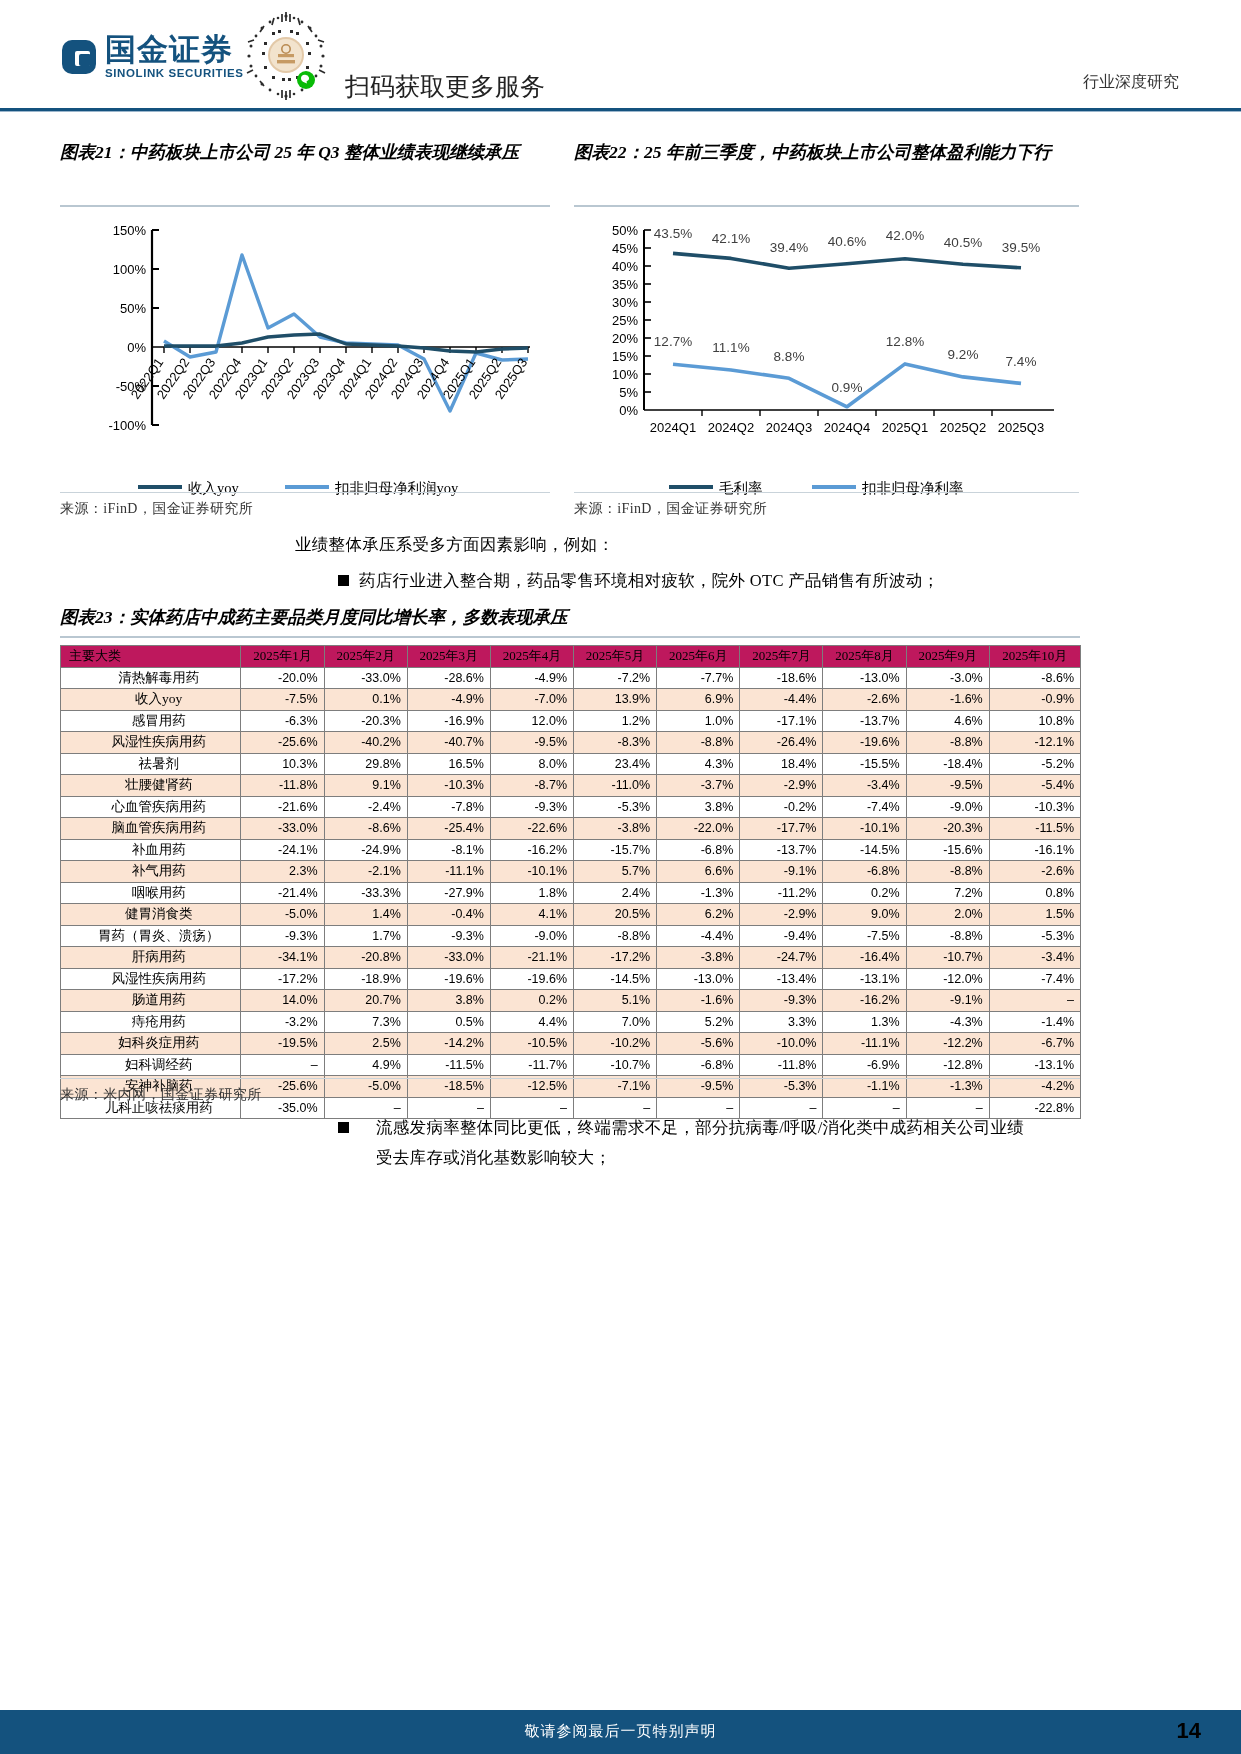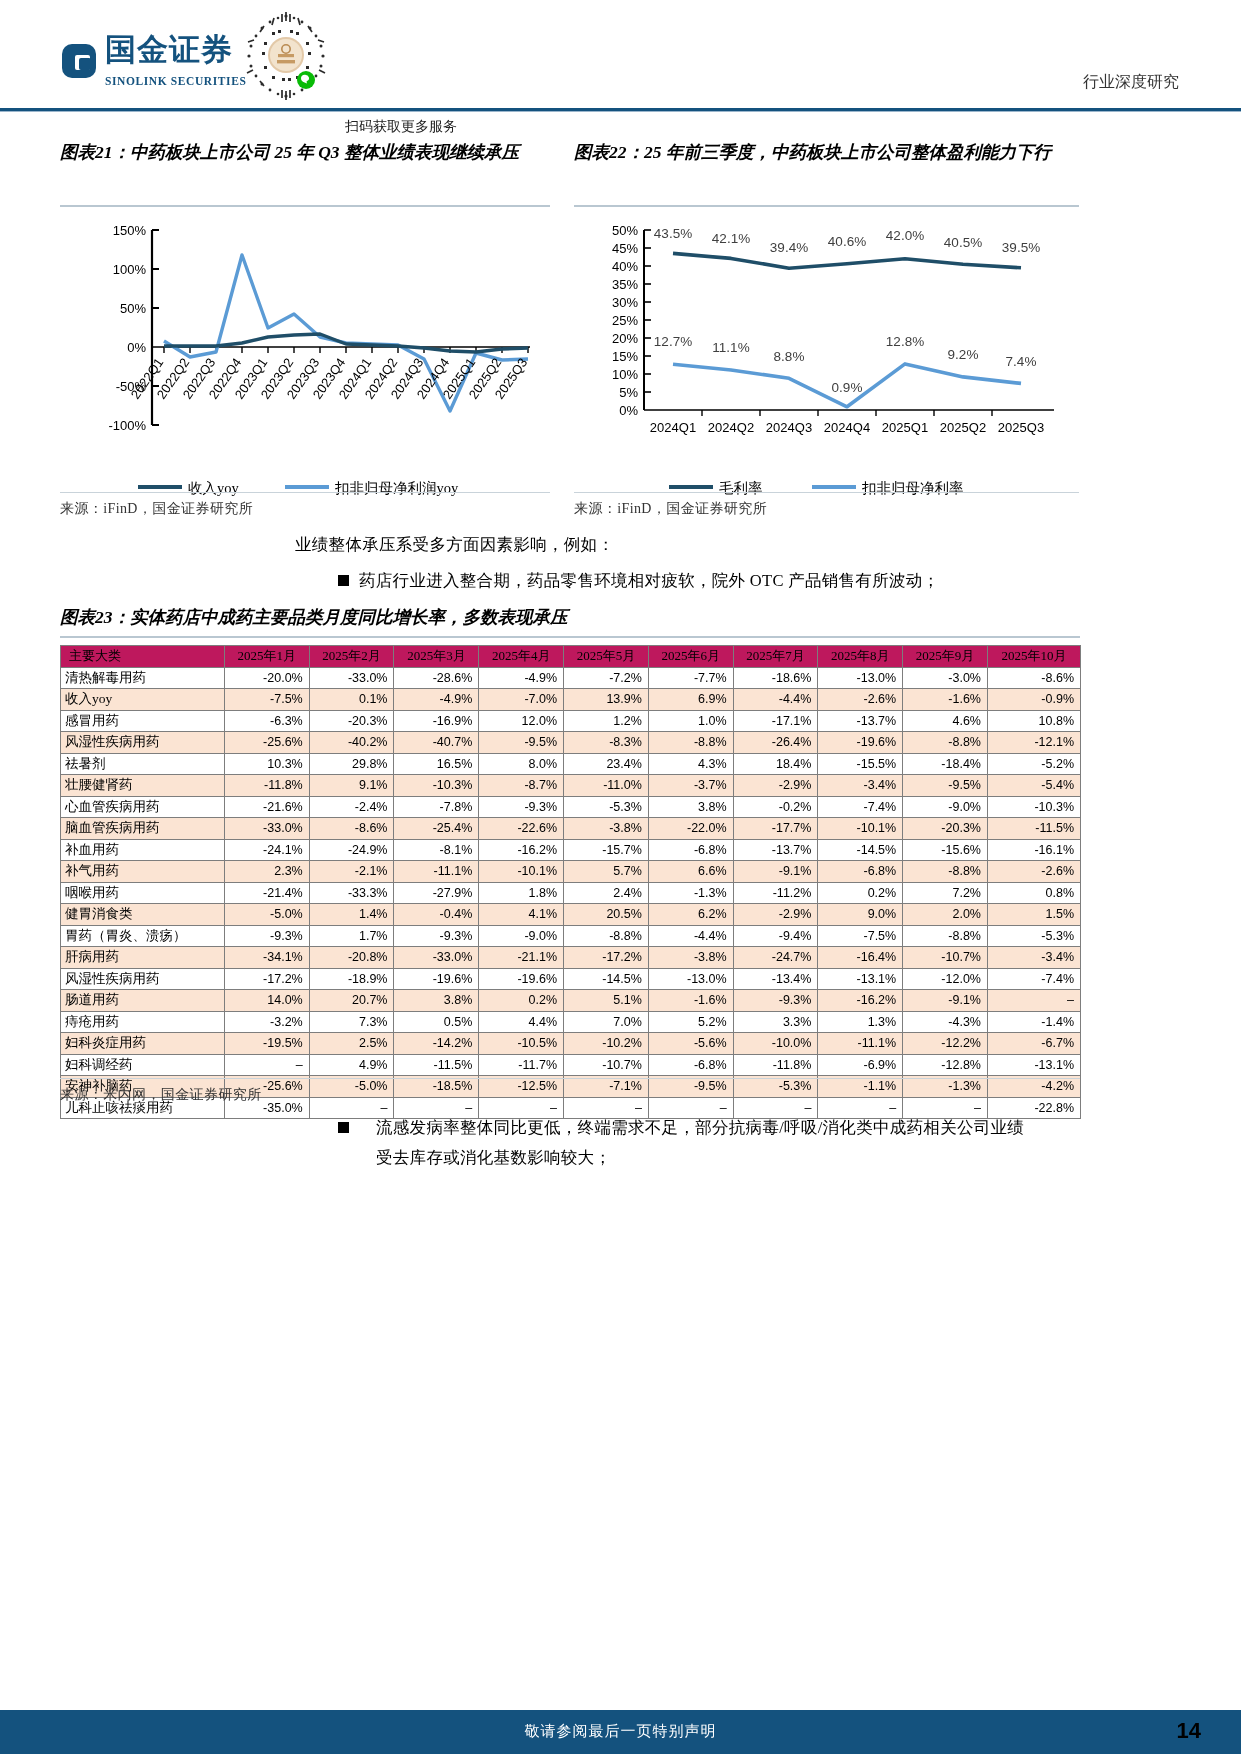"SINOLINK SECURITIES" .logo-en { font-family: Liberation Serif, serif -> Liberation Sans, sans-serif; margin-top: 11px -> 3px }
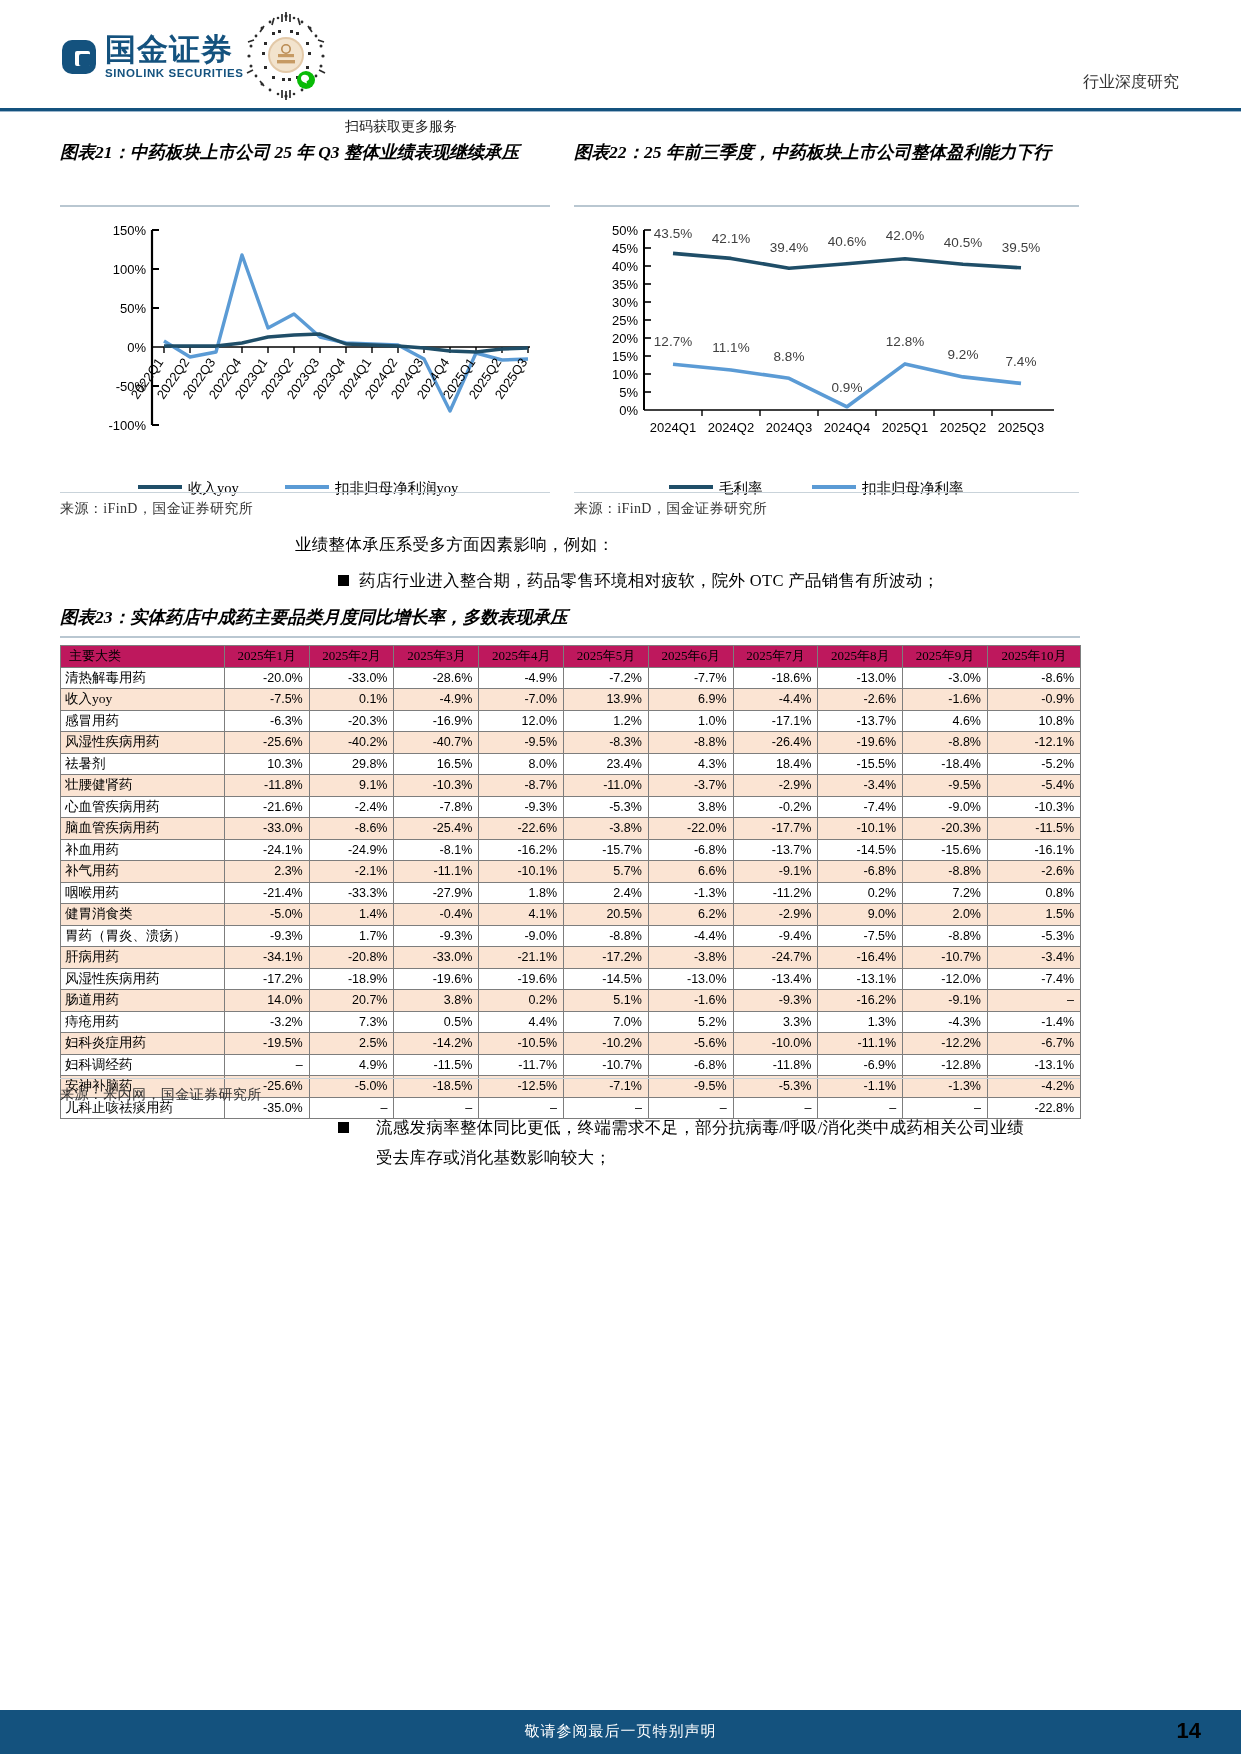"扫码获取更多服务" .qr-text { font-size: 14px -> 25px; margin-top: 48px -> none }
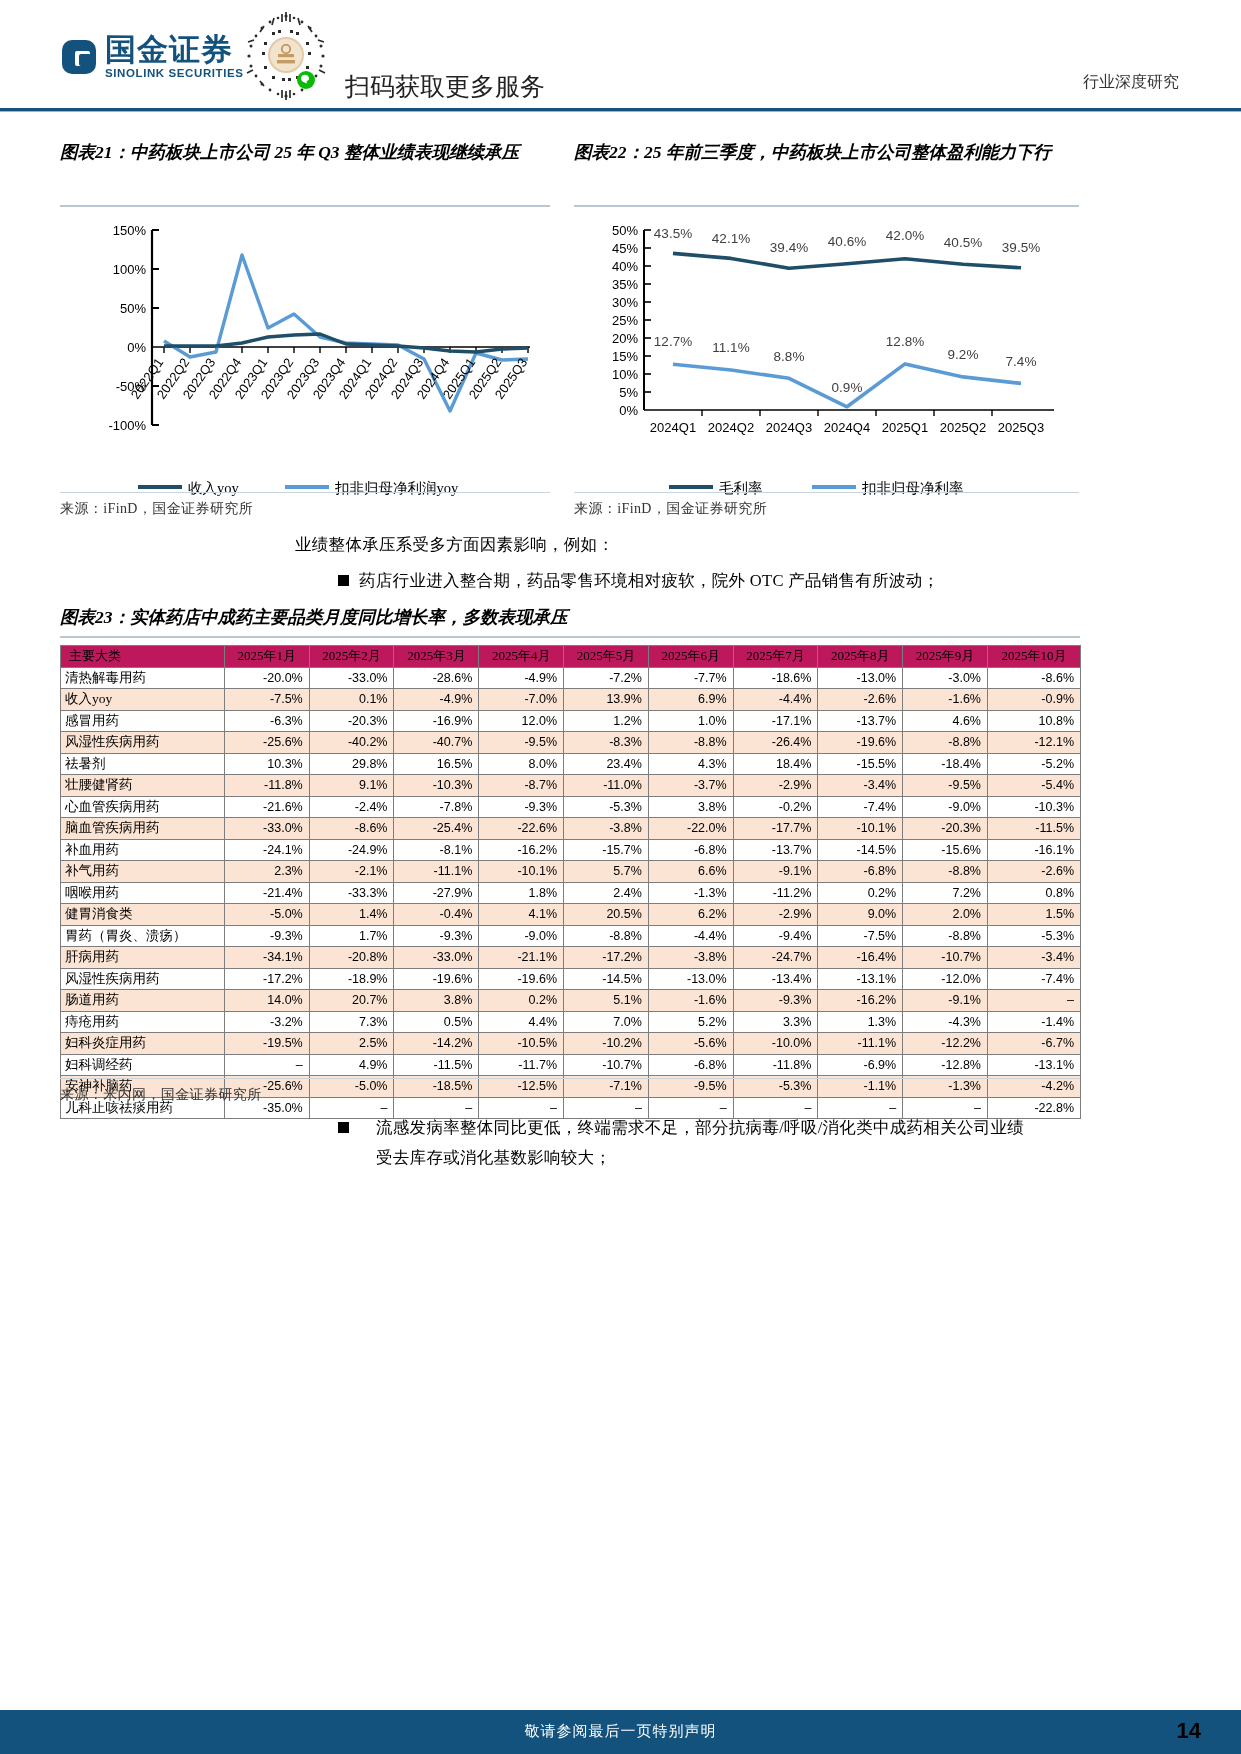"清热解毒用药" table.grid td.cat { padding-left: 4px -> 20px; text-align: left -> center }
